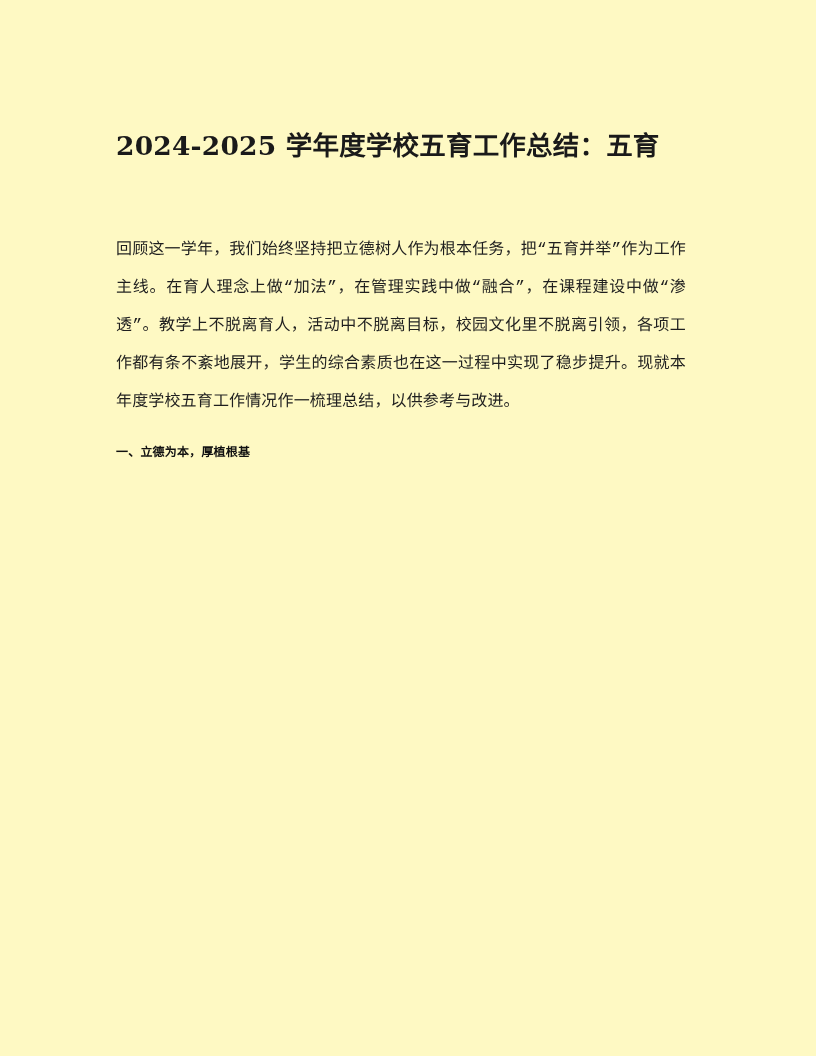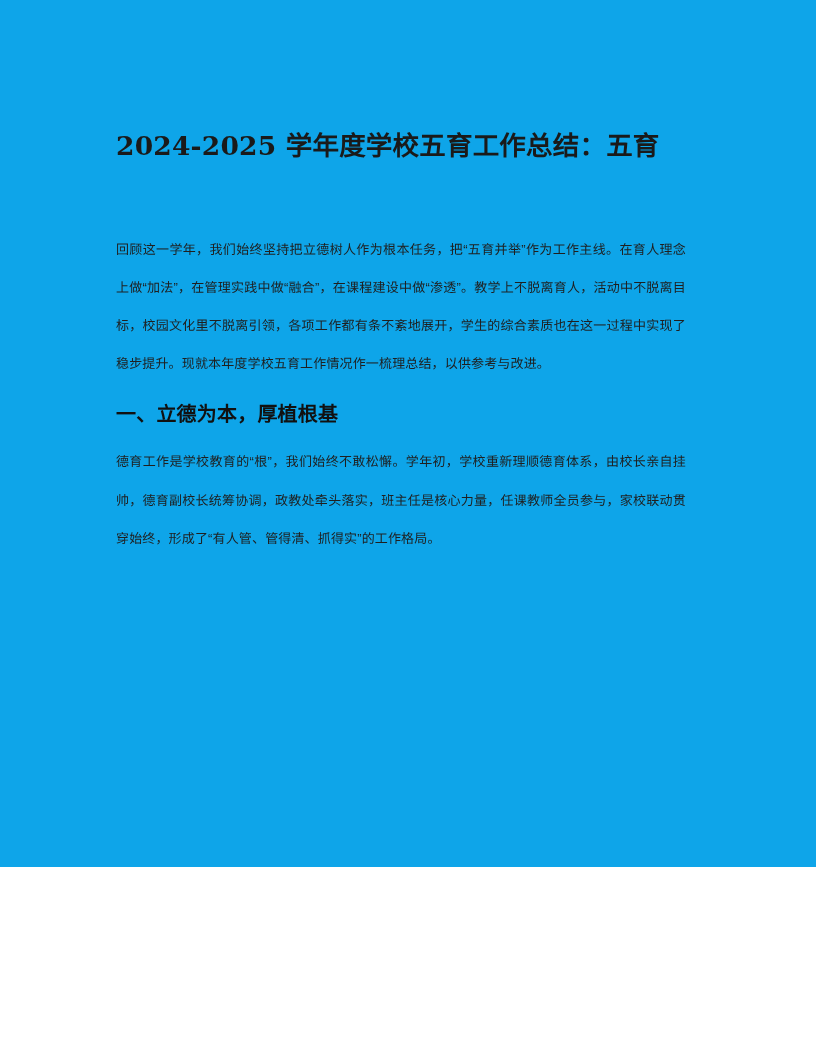"2024-2025 学年度学校五育工作总结：五育" .page { background: #0ea5e9 -> #fef9c3; height: 867px -> 1056px }
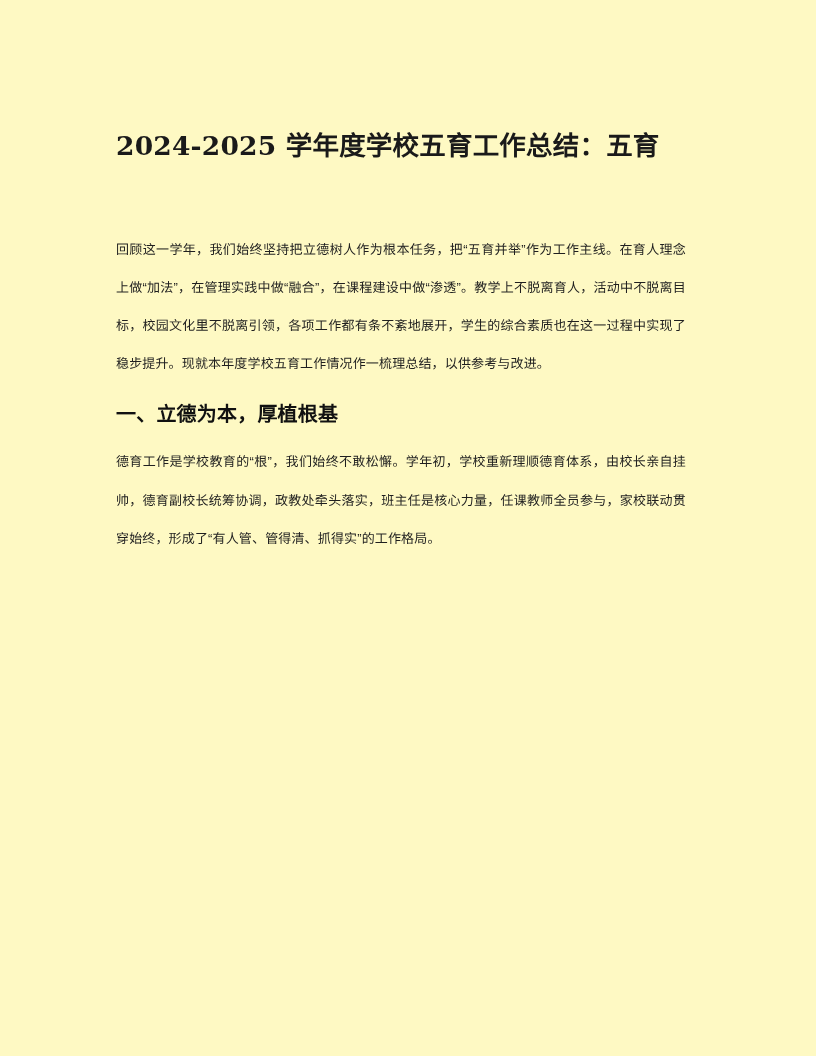"回顾这一学年，我们始终坚持把立德树人作为根本任务，把“五育并举”作为工作主线。在" p.para { font-family: Liberation Sans, sans-serif -> Liberation Mono, monospace; font-size: 13px -> 16px }
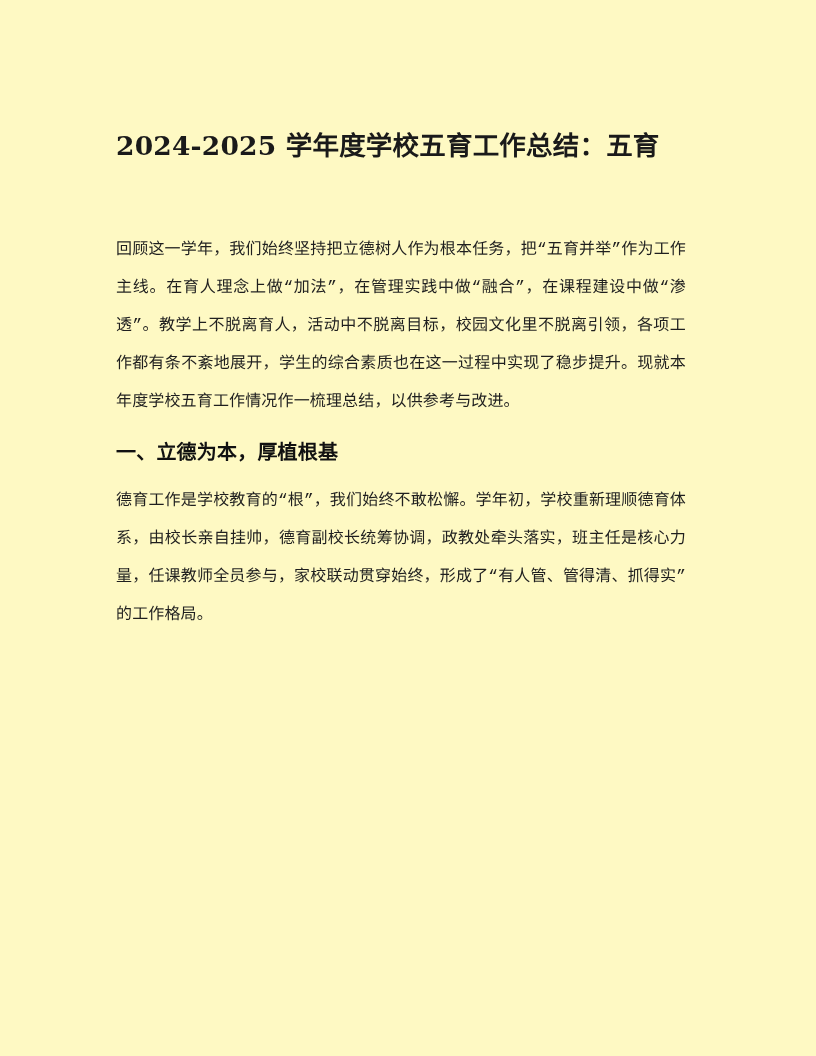"一、立德为本，厚植根基" h2.section-heading { font-size: 20px -> 12px }
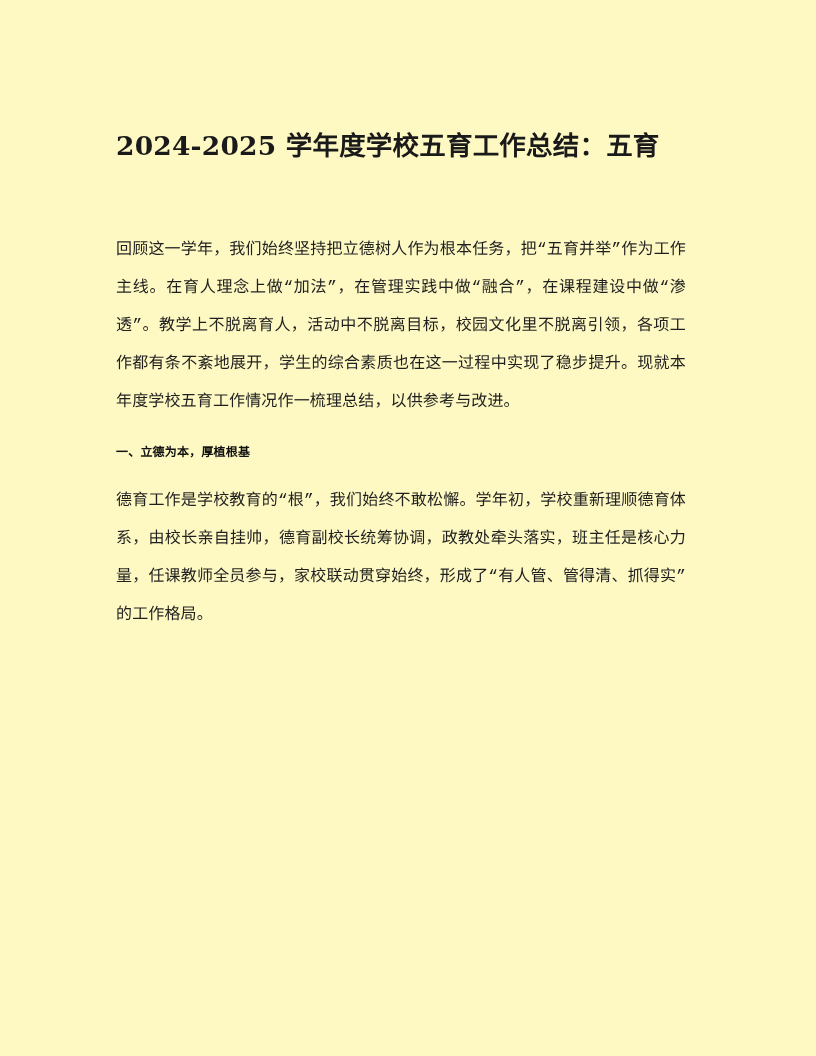"德育工作是学校教育的“根”，我们始终不敢松懈。学年初，学校重新理顺德育体系，由校" p.para { html: <p>德育工作是学校教育的“根”，我们始终不敢松懈。学年初，学校重新理顺德育体系，由校长亲自挂帅，德育副校长统筹协调，政教处牵头落实，班主任是核心力量，任课教师全员参与，家校联动贯穿始终，形成了“有人管、管得清、抓得实”的工作格局。</p> -> none }
